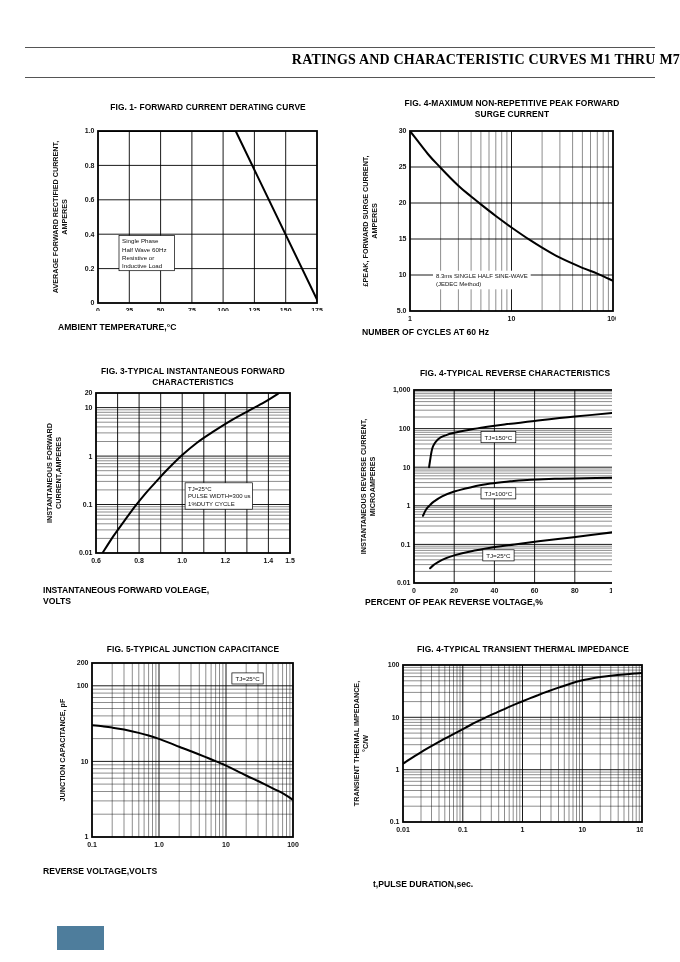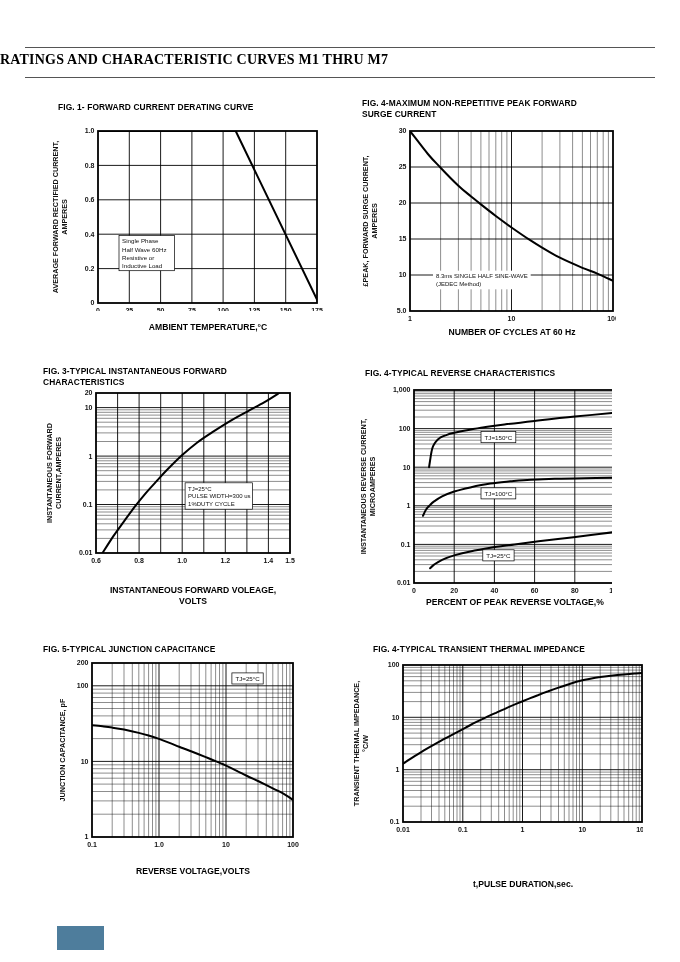"RATINGS AND CHARACTERISTIC CURVES M1" .page-title { text-align: left -> right }
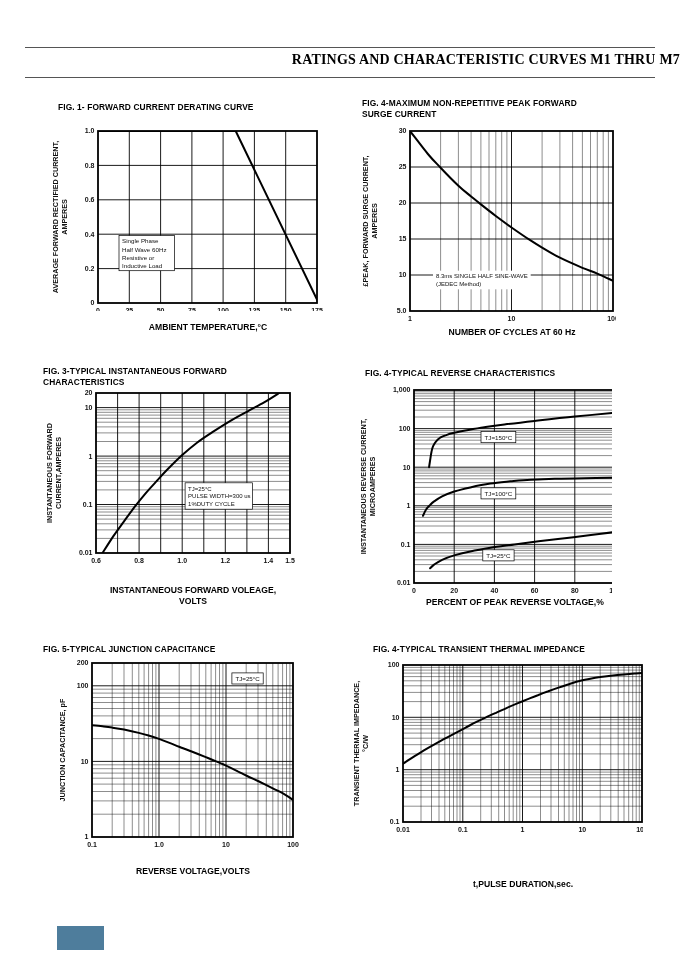"FIG. 1- FORWARD CURRENT DERATING" .fig-title { text-align: left -> center }
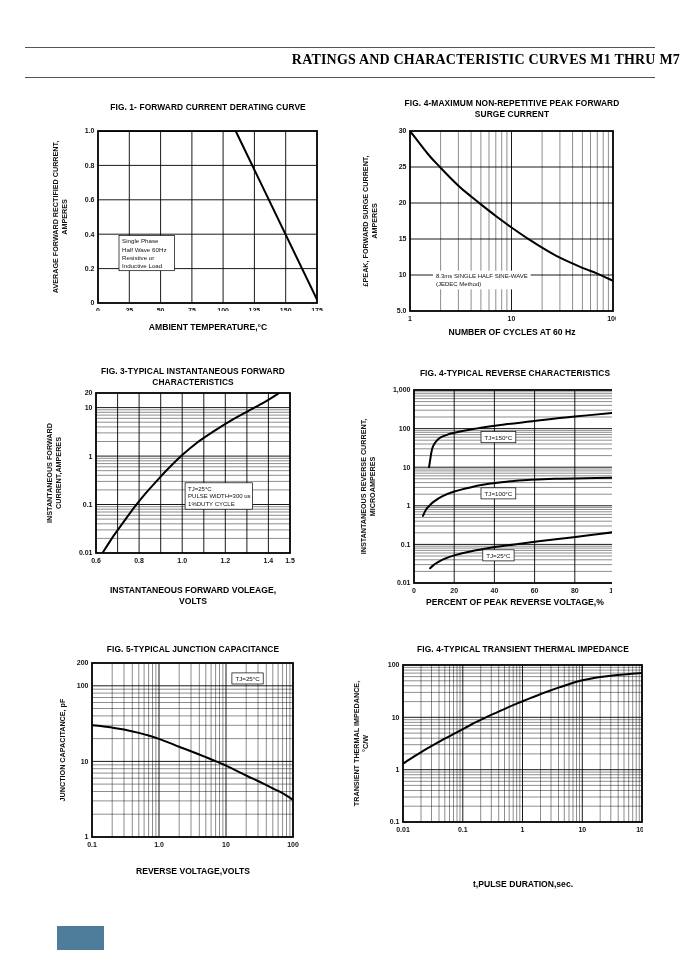"AMBIENT TEMPERATURE,°C" .fig-xlabel { text-align: center -> left }
